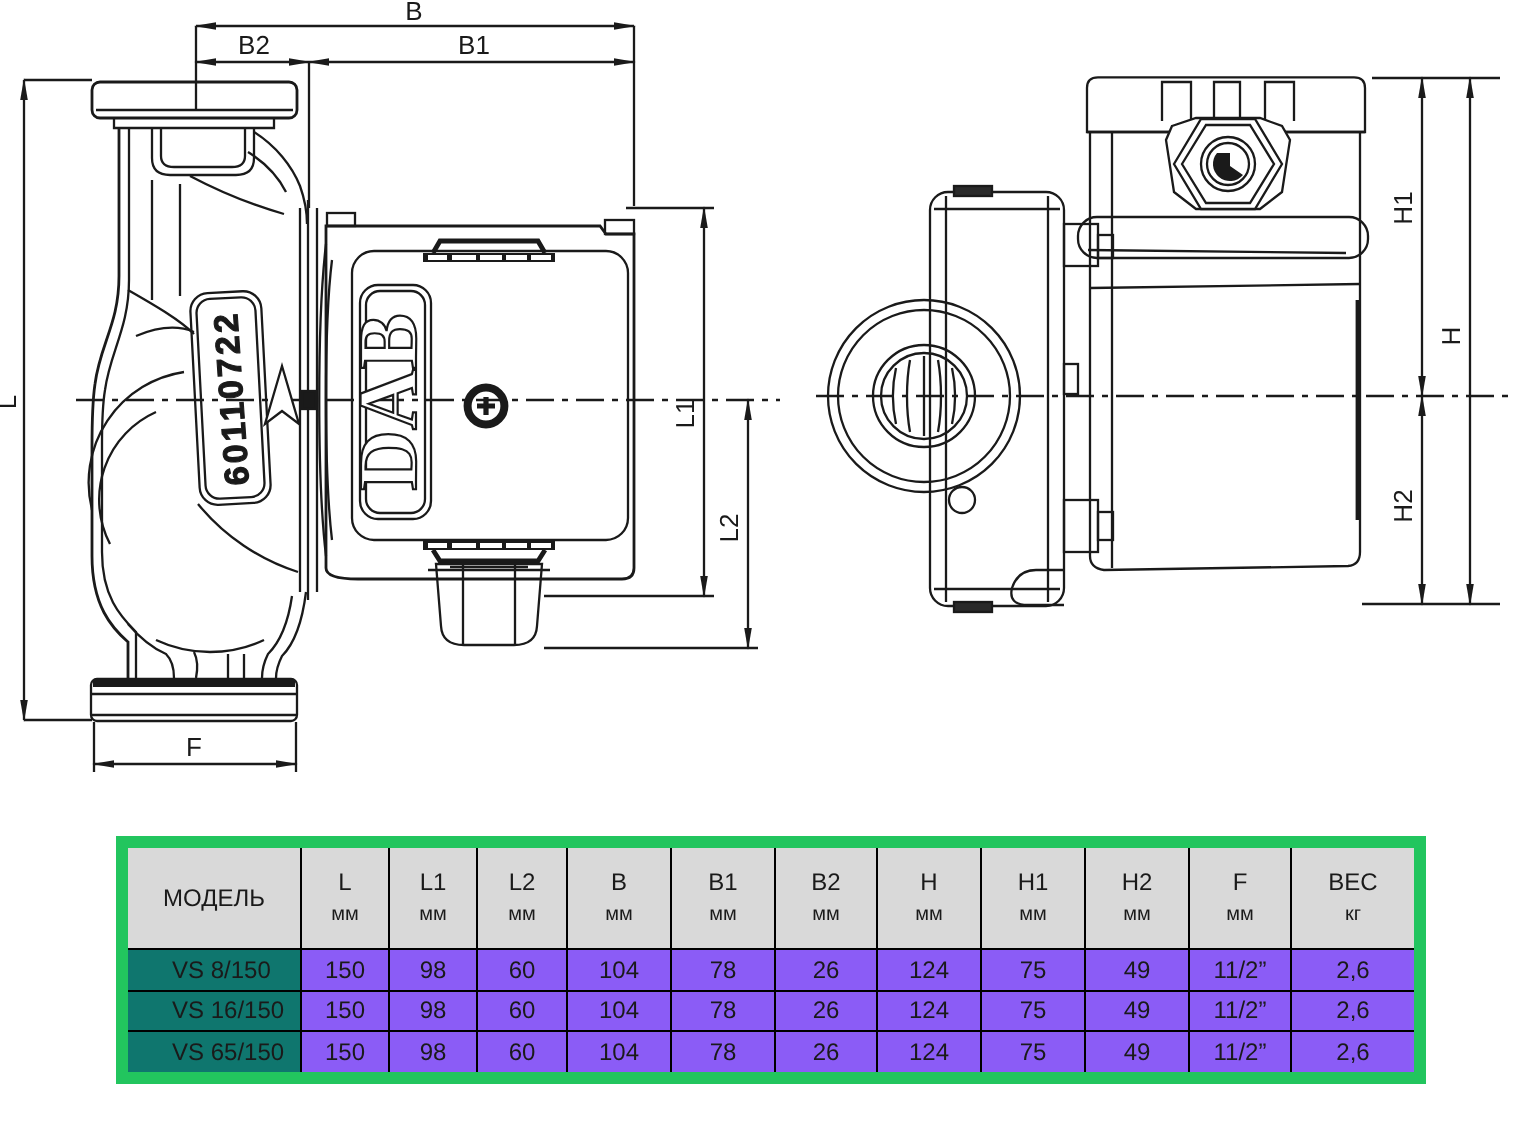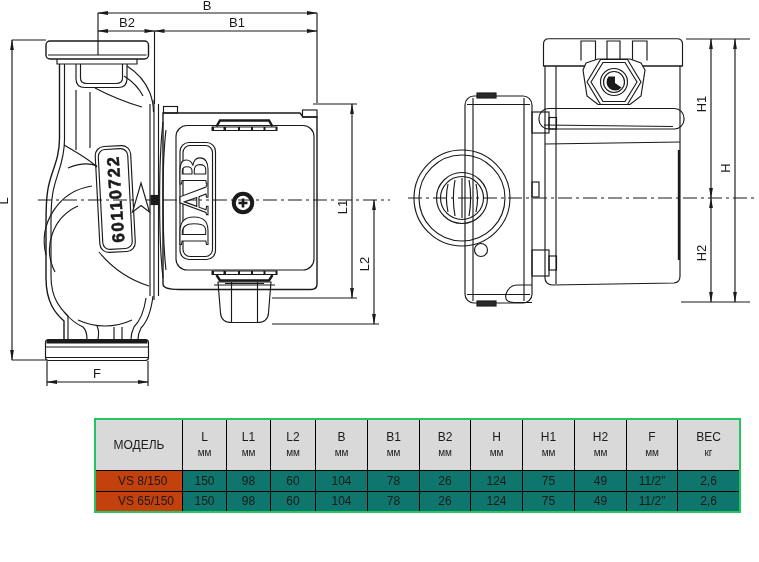"МОДЕЛЬ" table { border: 2px solid #22c55e -> 6px solid #22c55e; margin-left: 36px -> none }
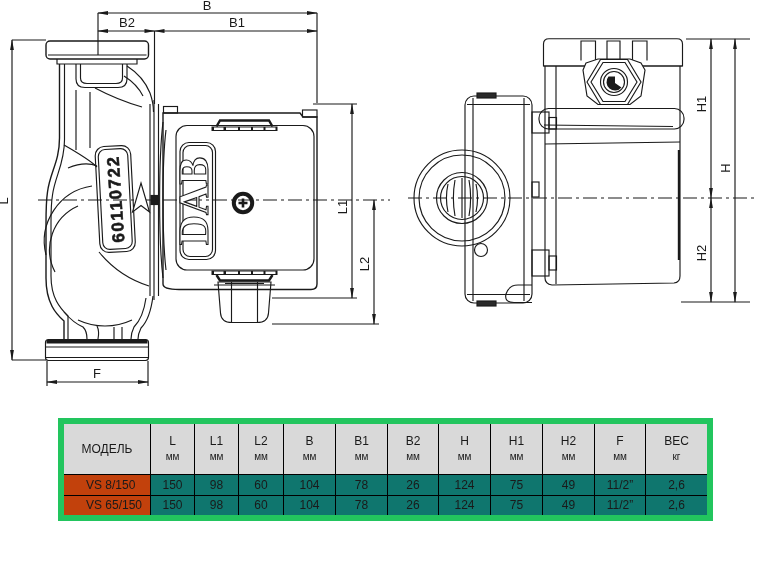"VS 8/150" tr.d td.mod { background: #c2410c -> #0f766e }
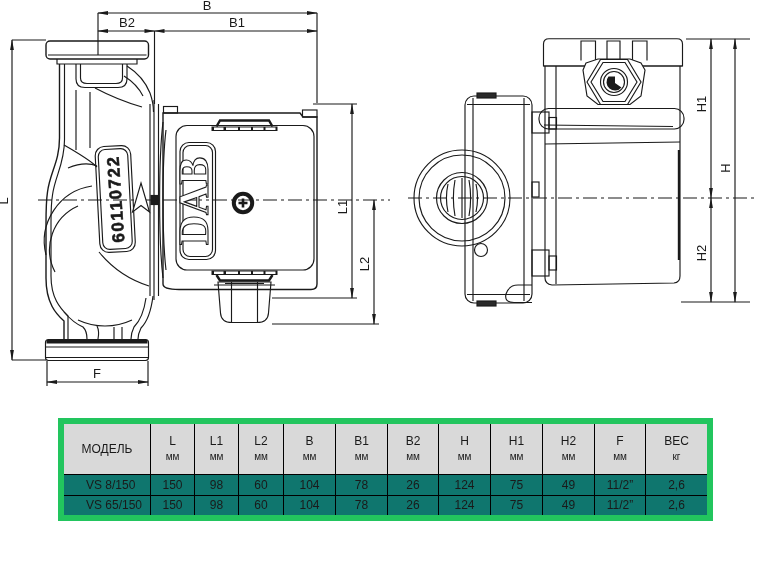"150" tr.d td { background: #0f766e -> #8b5cf6 }
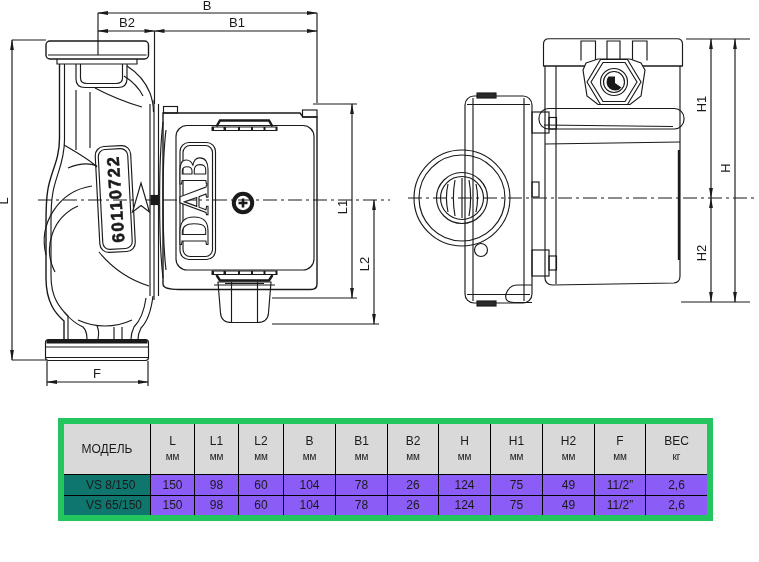"VS 16/150" tr.d { html: none -> <tr> <td>VS 16/150</td> <td>150</td> <td>98</td> <td>60</td> <td>104</td> <td>78</td> <td>26</td> <td>124</td> <td>75</td> <td>49</td> <td>11/2”</td> <td>2,6</td> </tr> }
